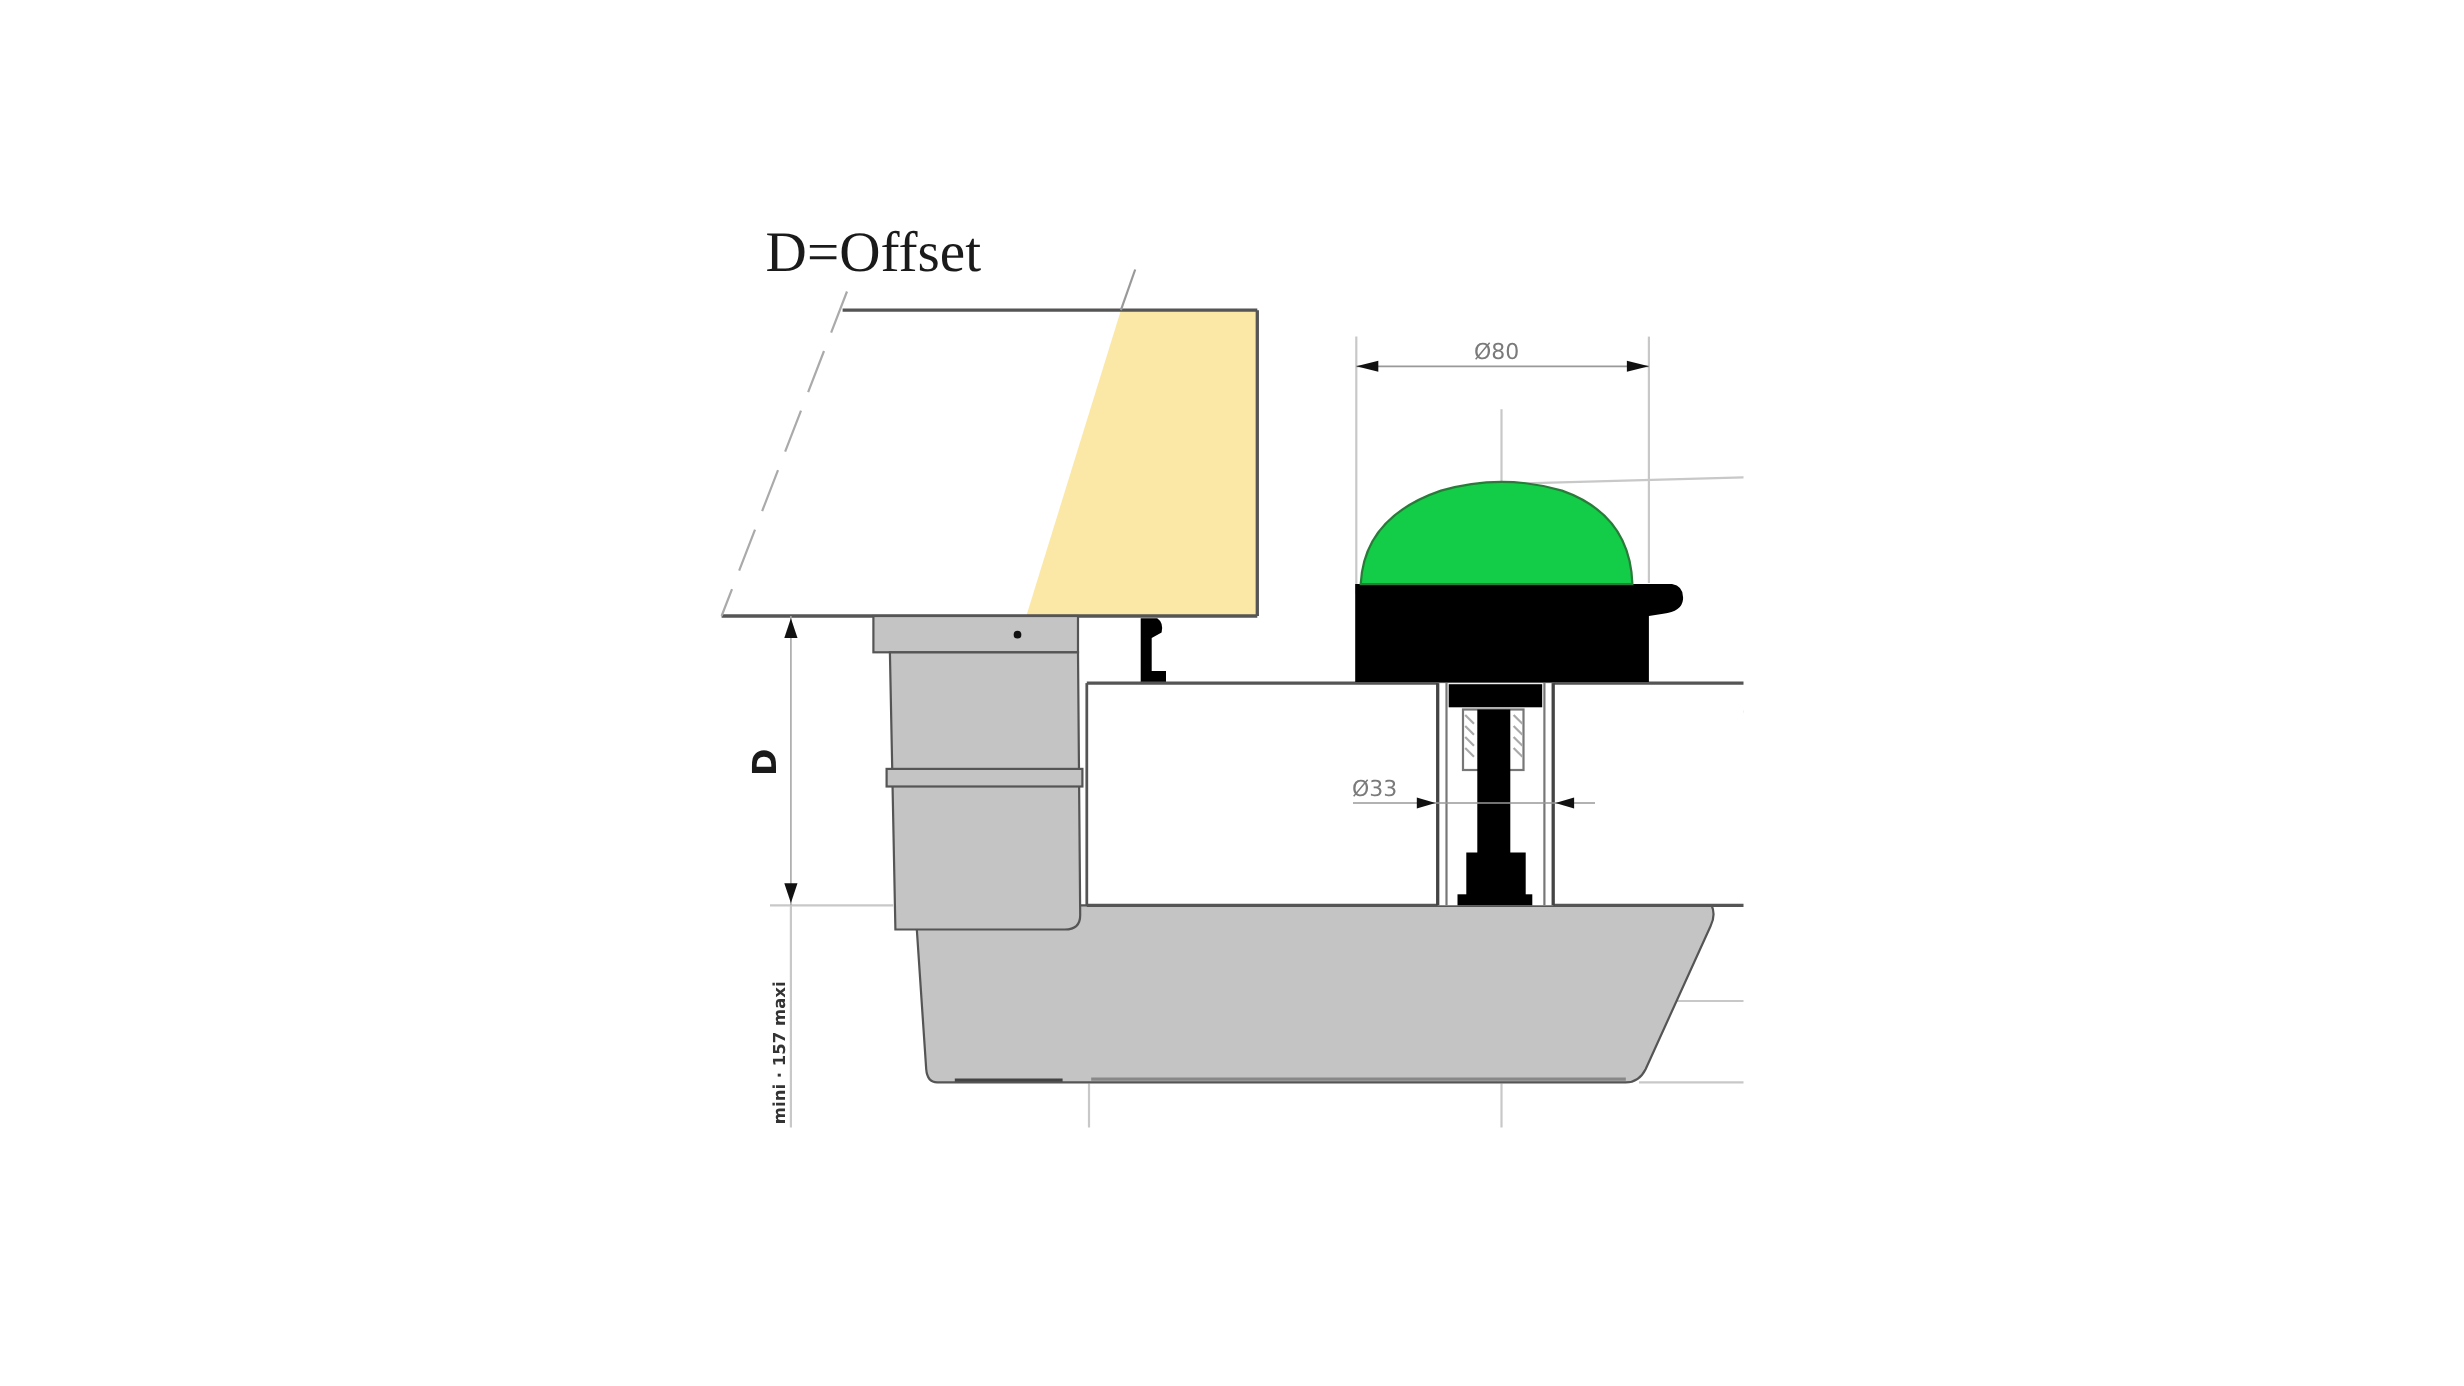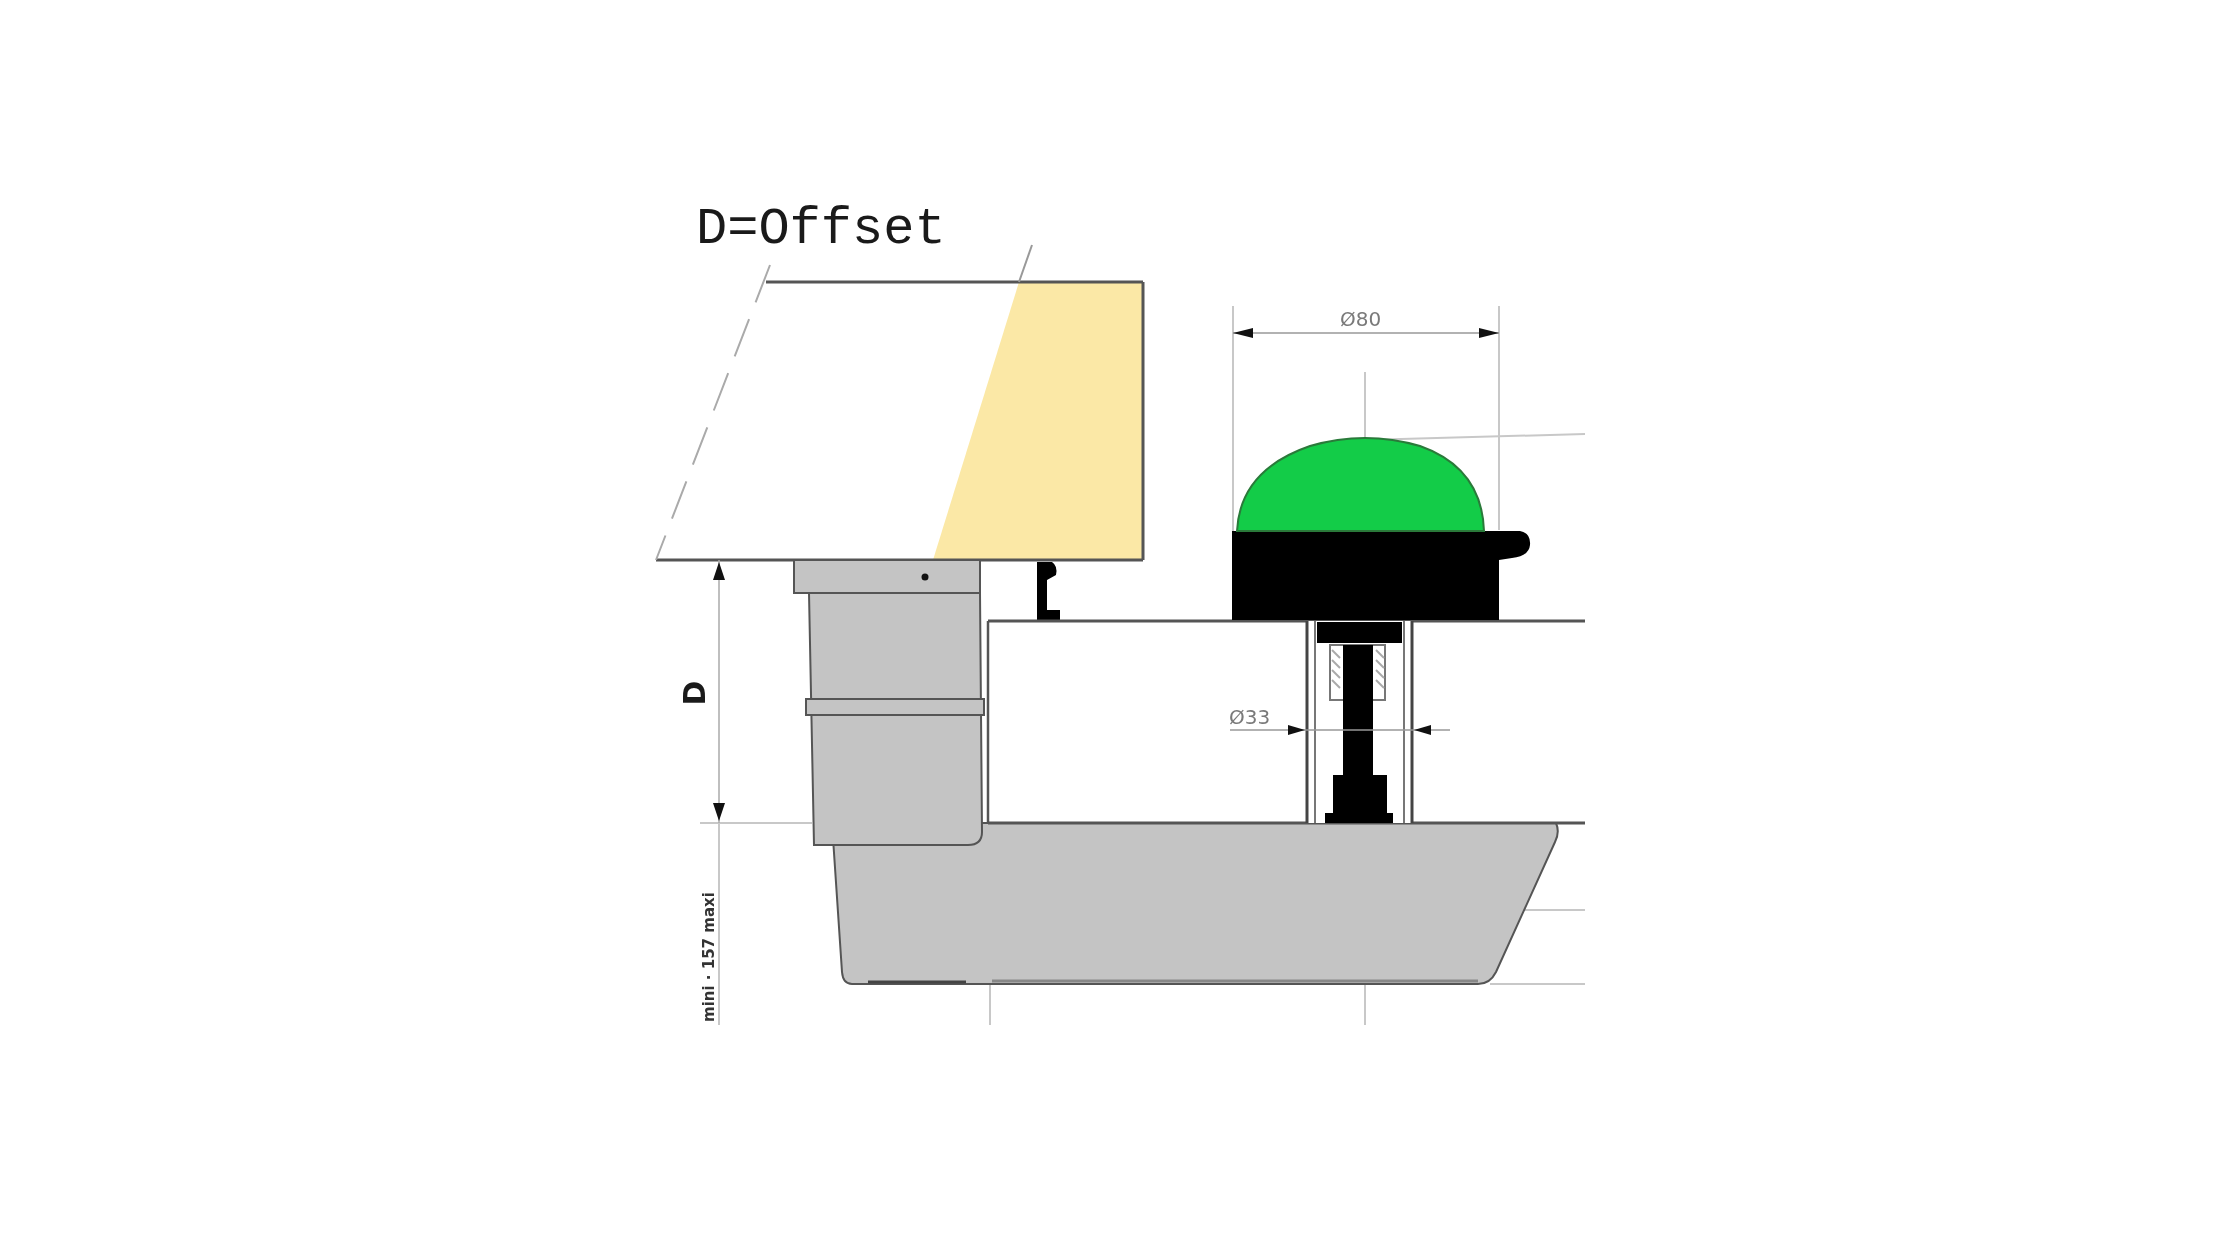"D=Offset" .title-label { font-family: Liberation Mono, monospace -> Liberation Serif, serif }
